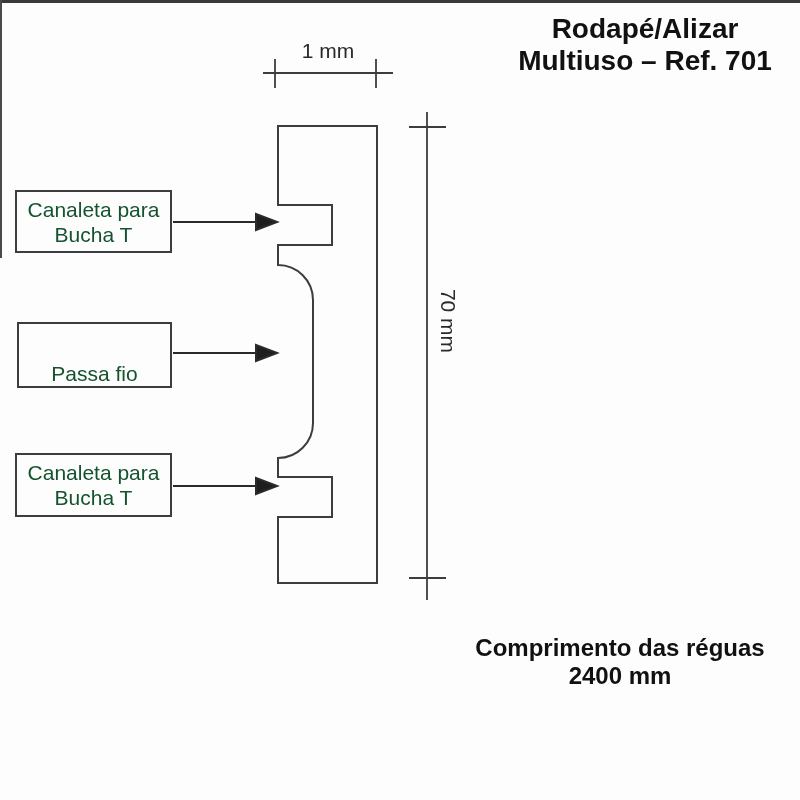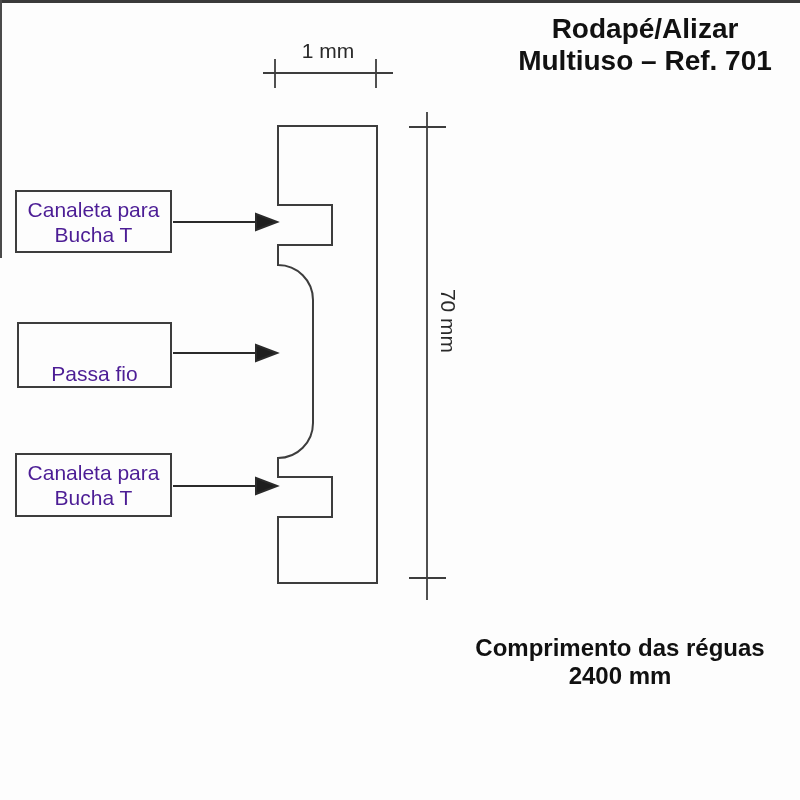"Canaleta para" .callout { color: #4c1d95 -> #14532d }
